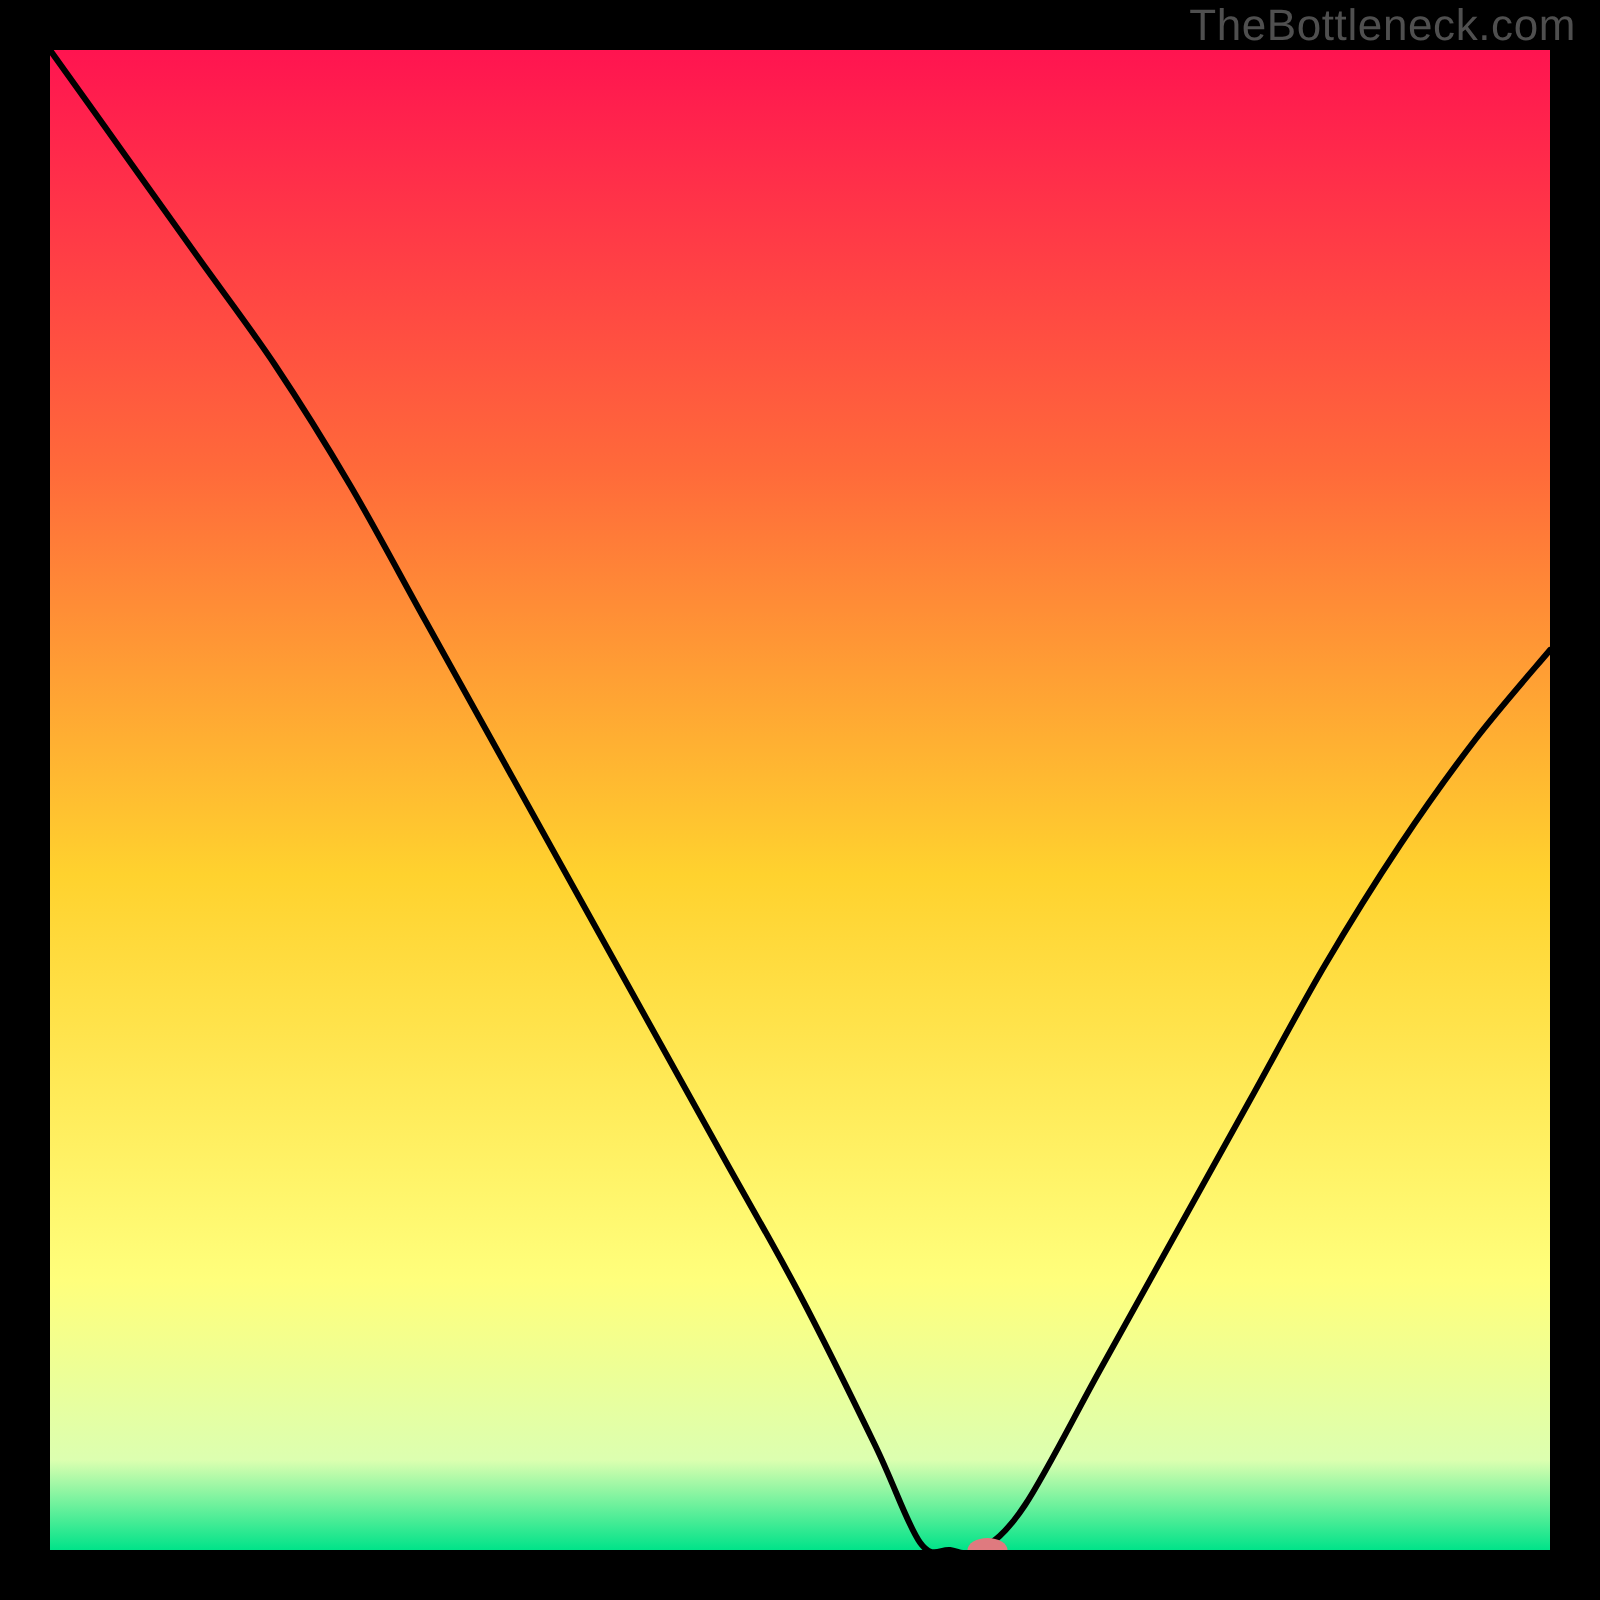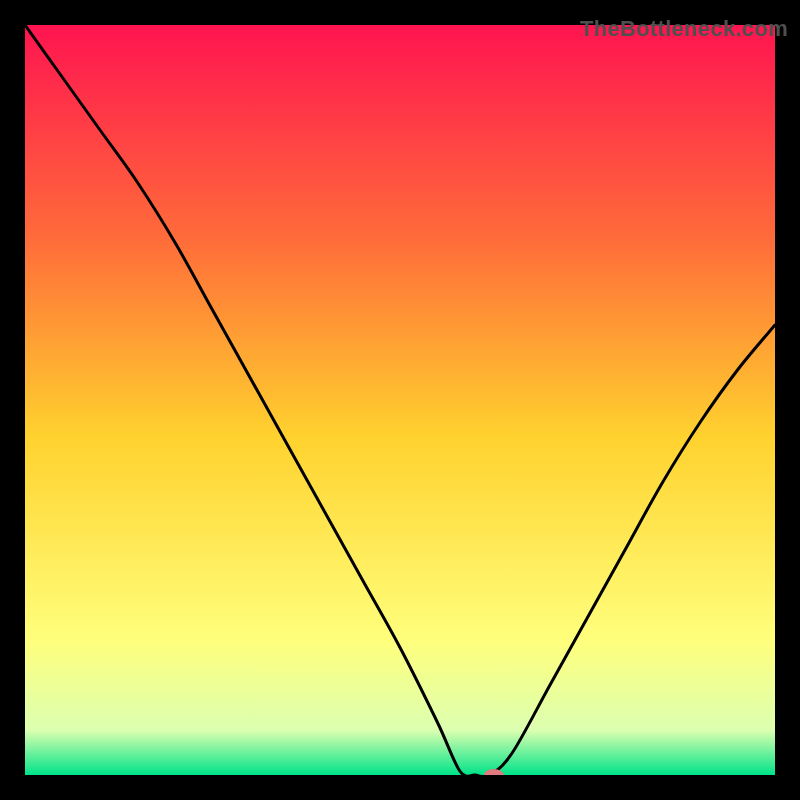"TheBottleneck.com" .watermark { font-weight: 700 -> 400; top: 16px -> 0 }
